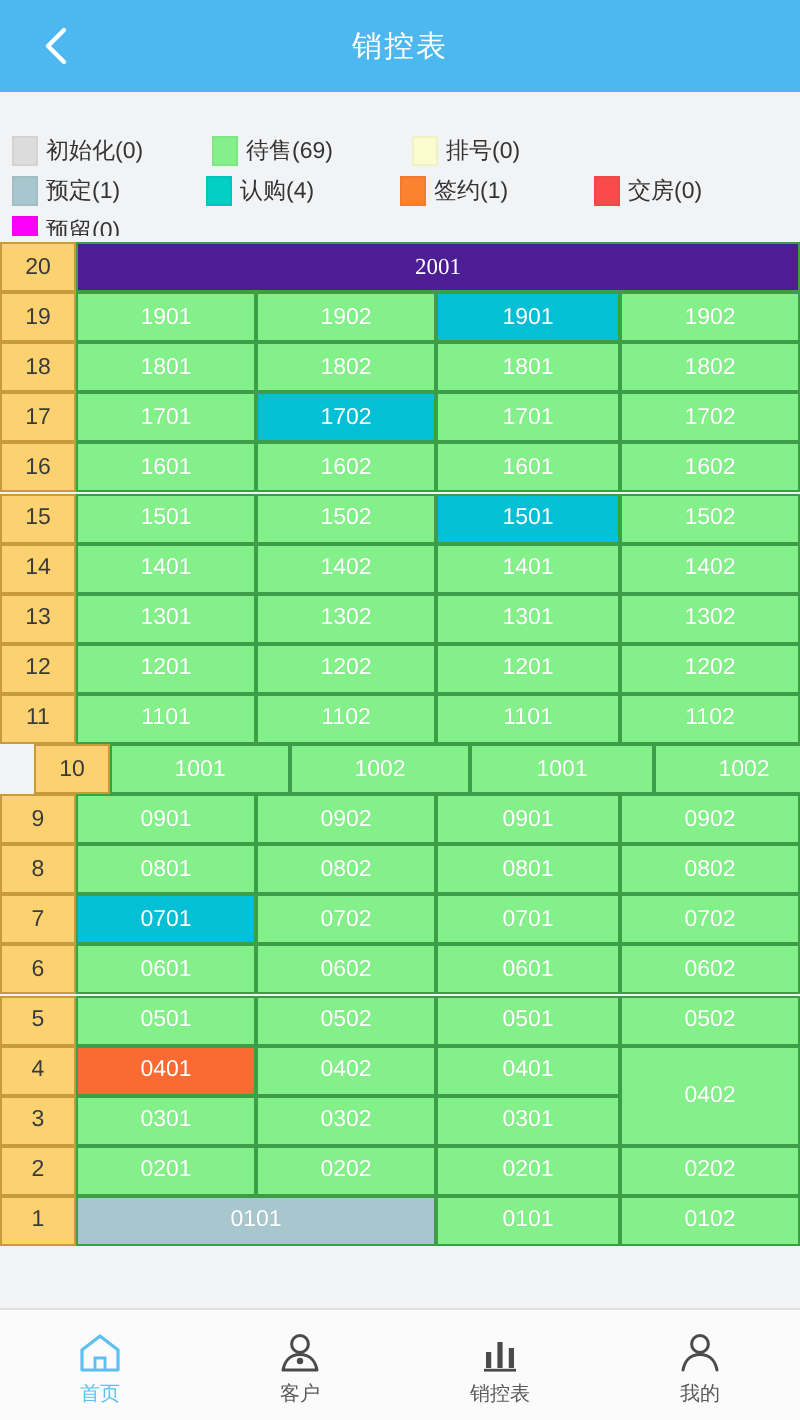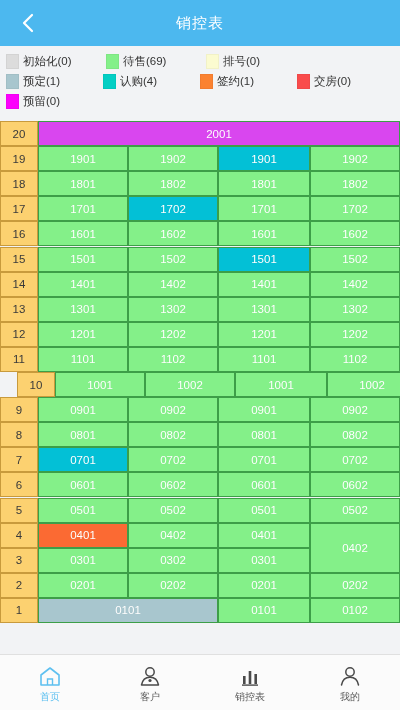"初始化(0)" .legend { padding: 6px 6px 0 6px -> 20px 6px 0 6px }
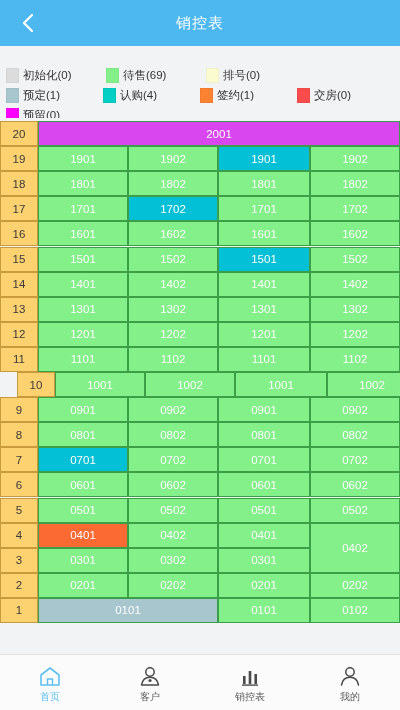"2001" div.cell { background: #d946ef -> #4c1d95; font-family: none -> Liberation Serif, serif }
